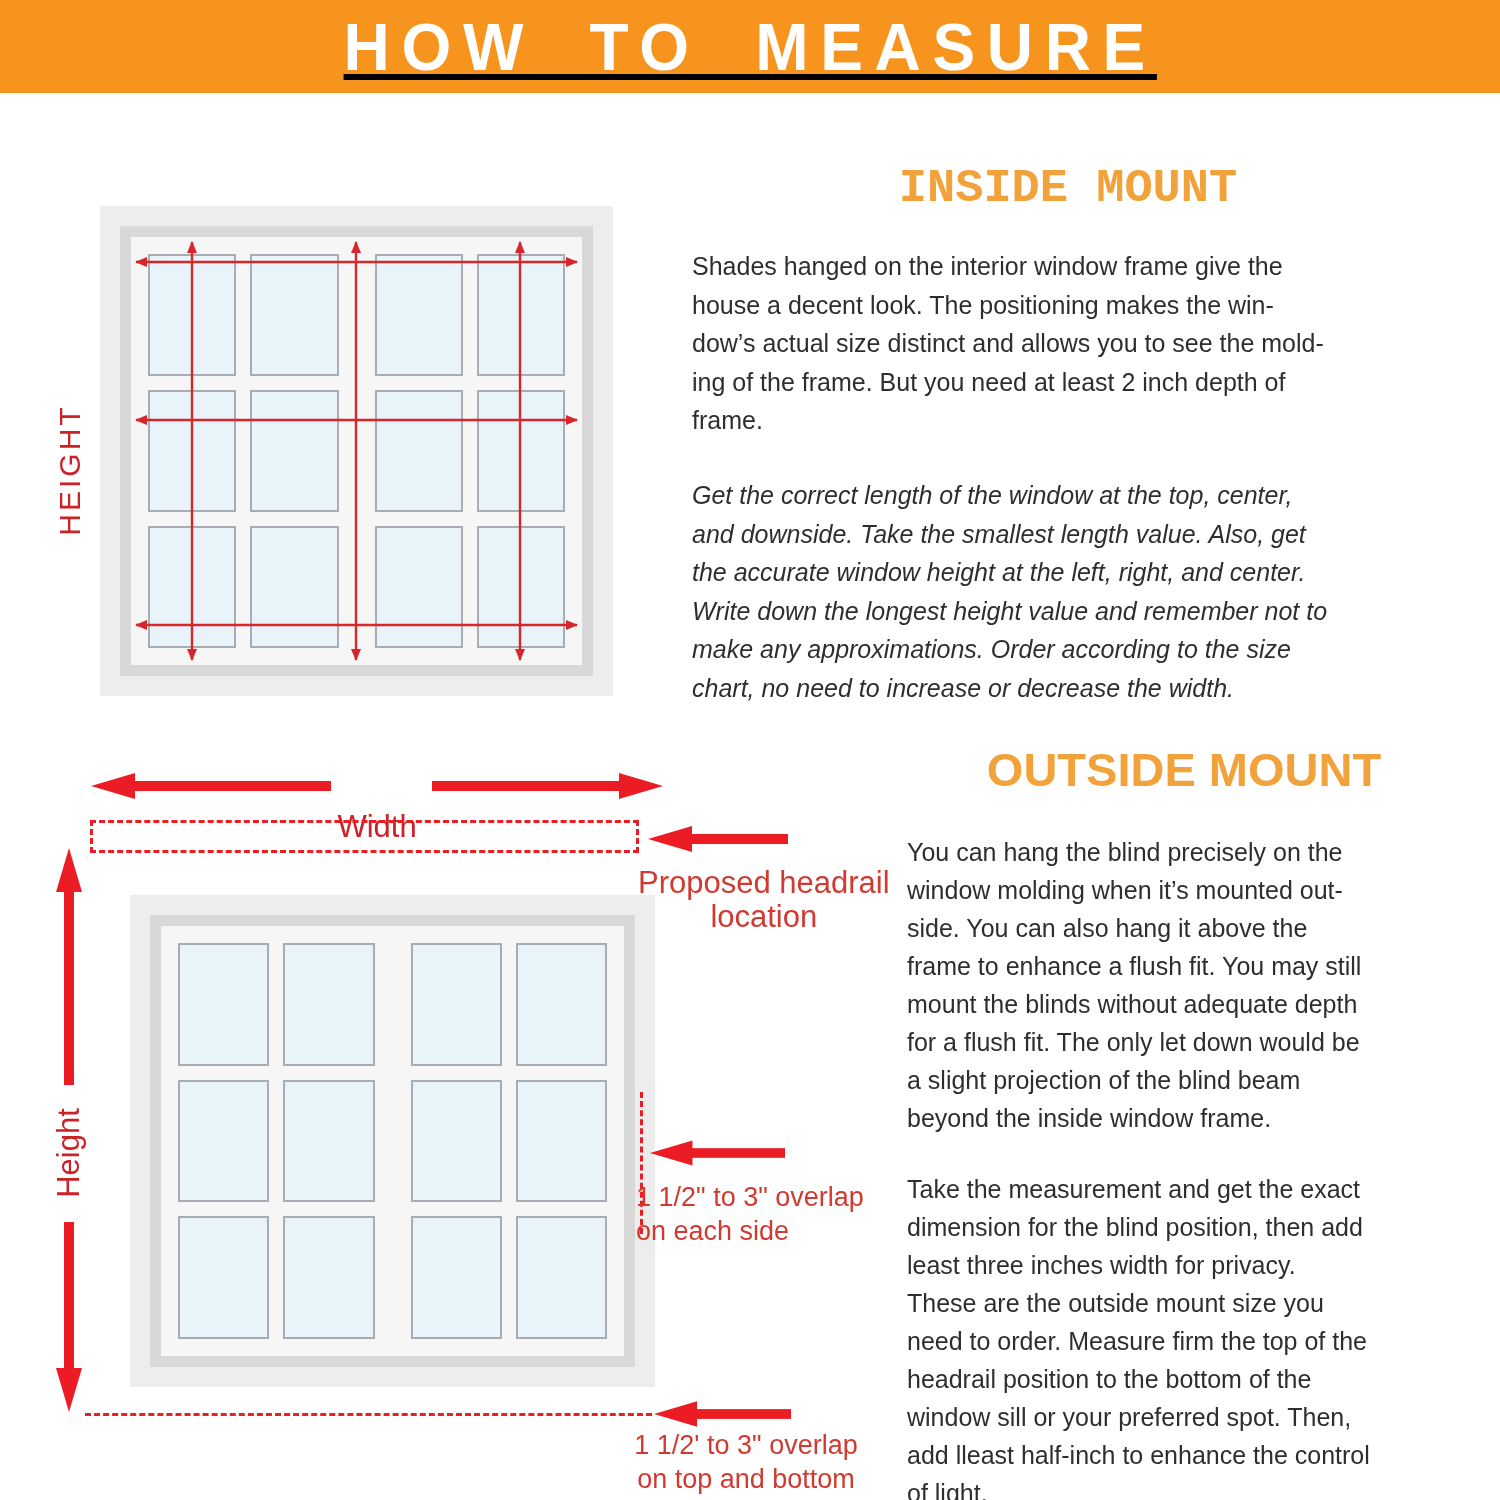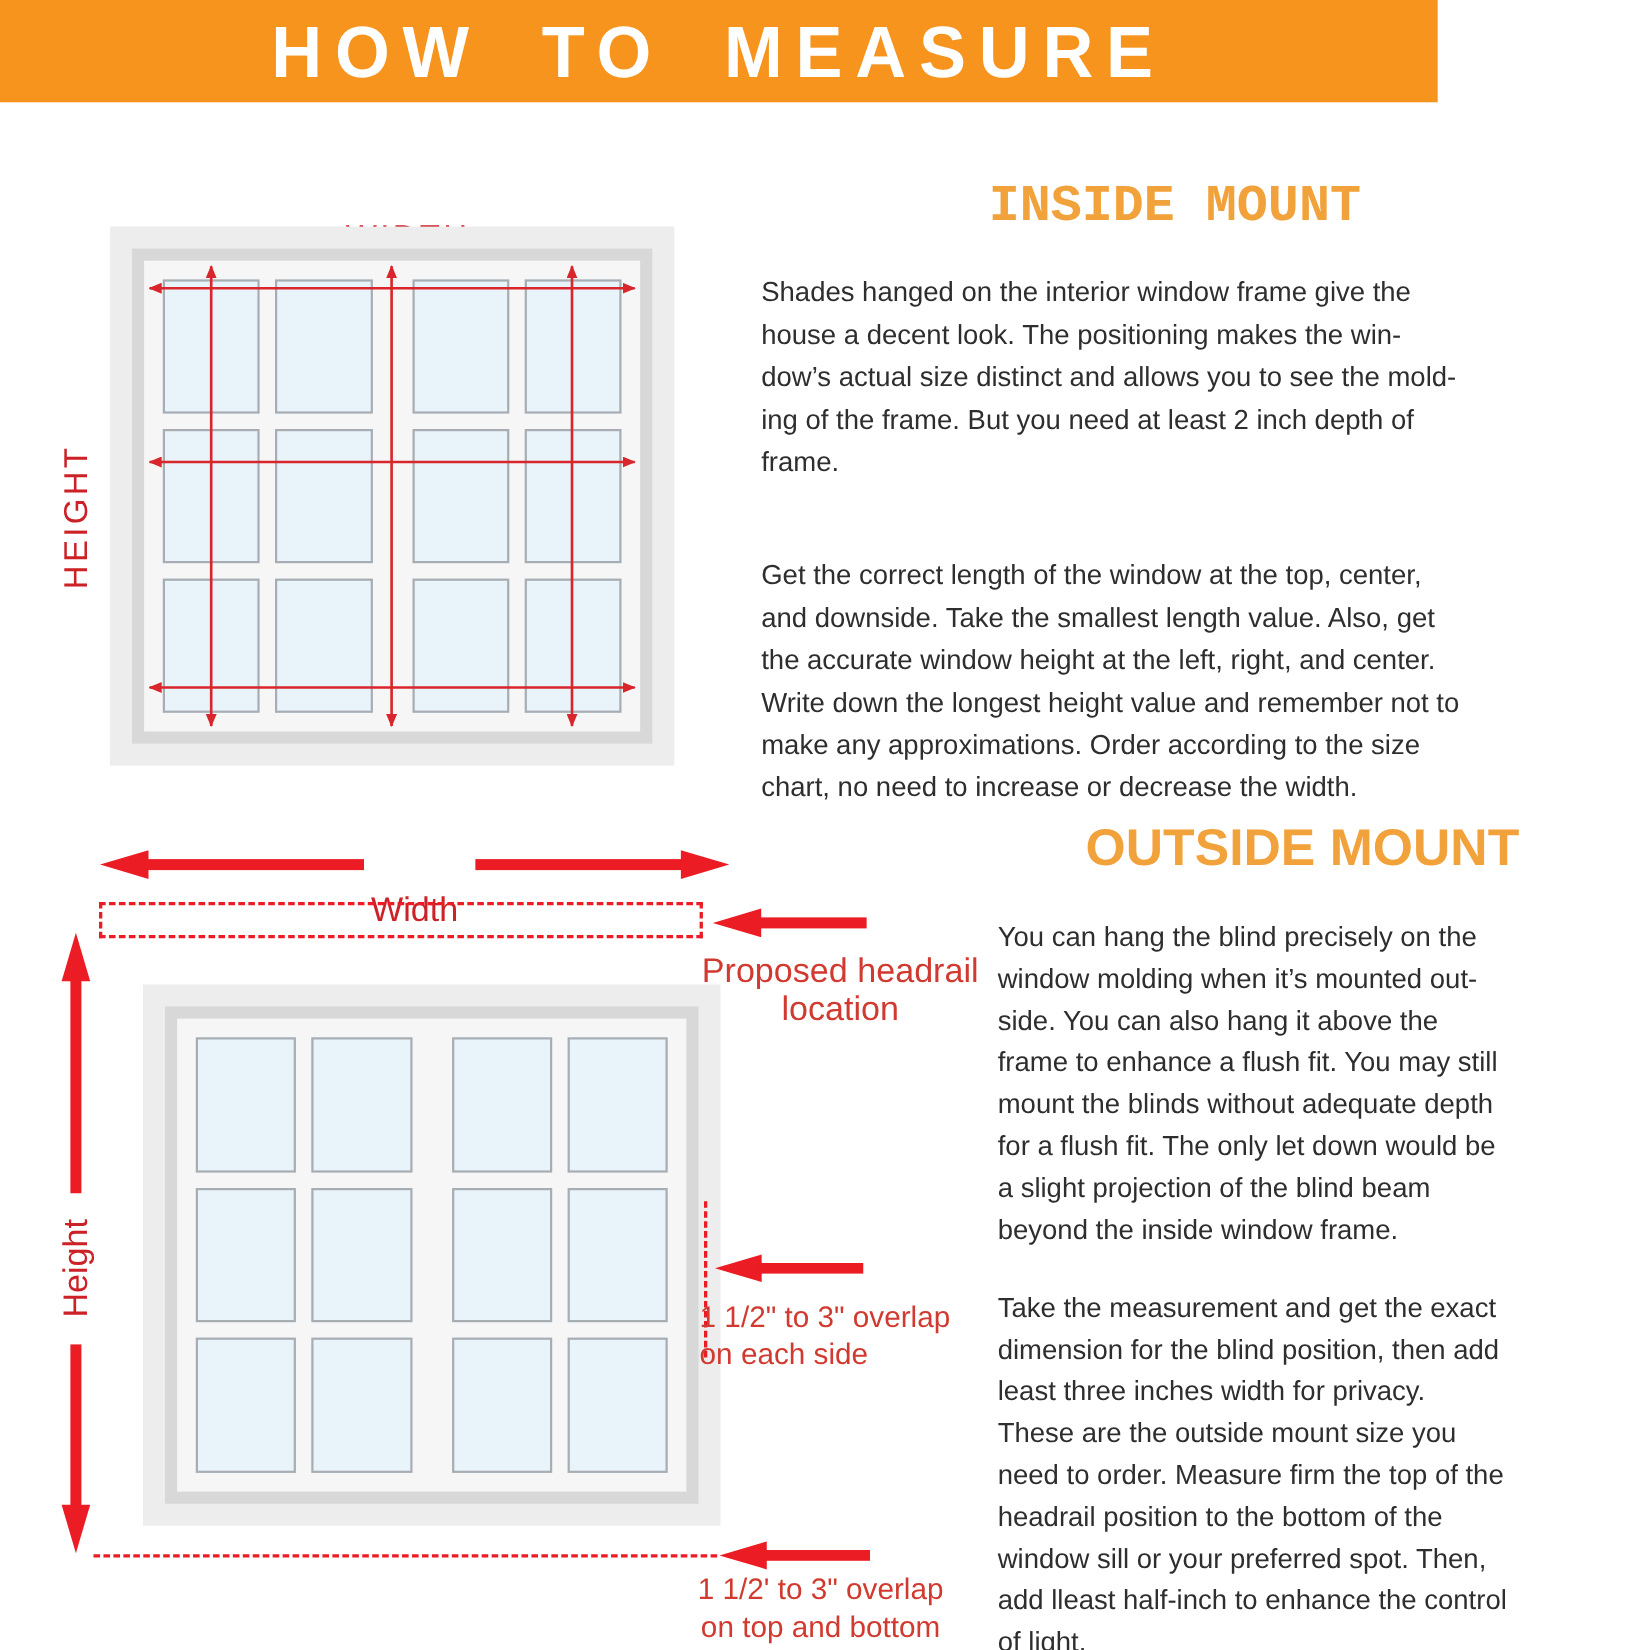"HOW TO MEASURE" .banner { text-decoration: none -> underline; width: 1307px -> 1500px }
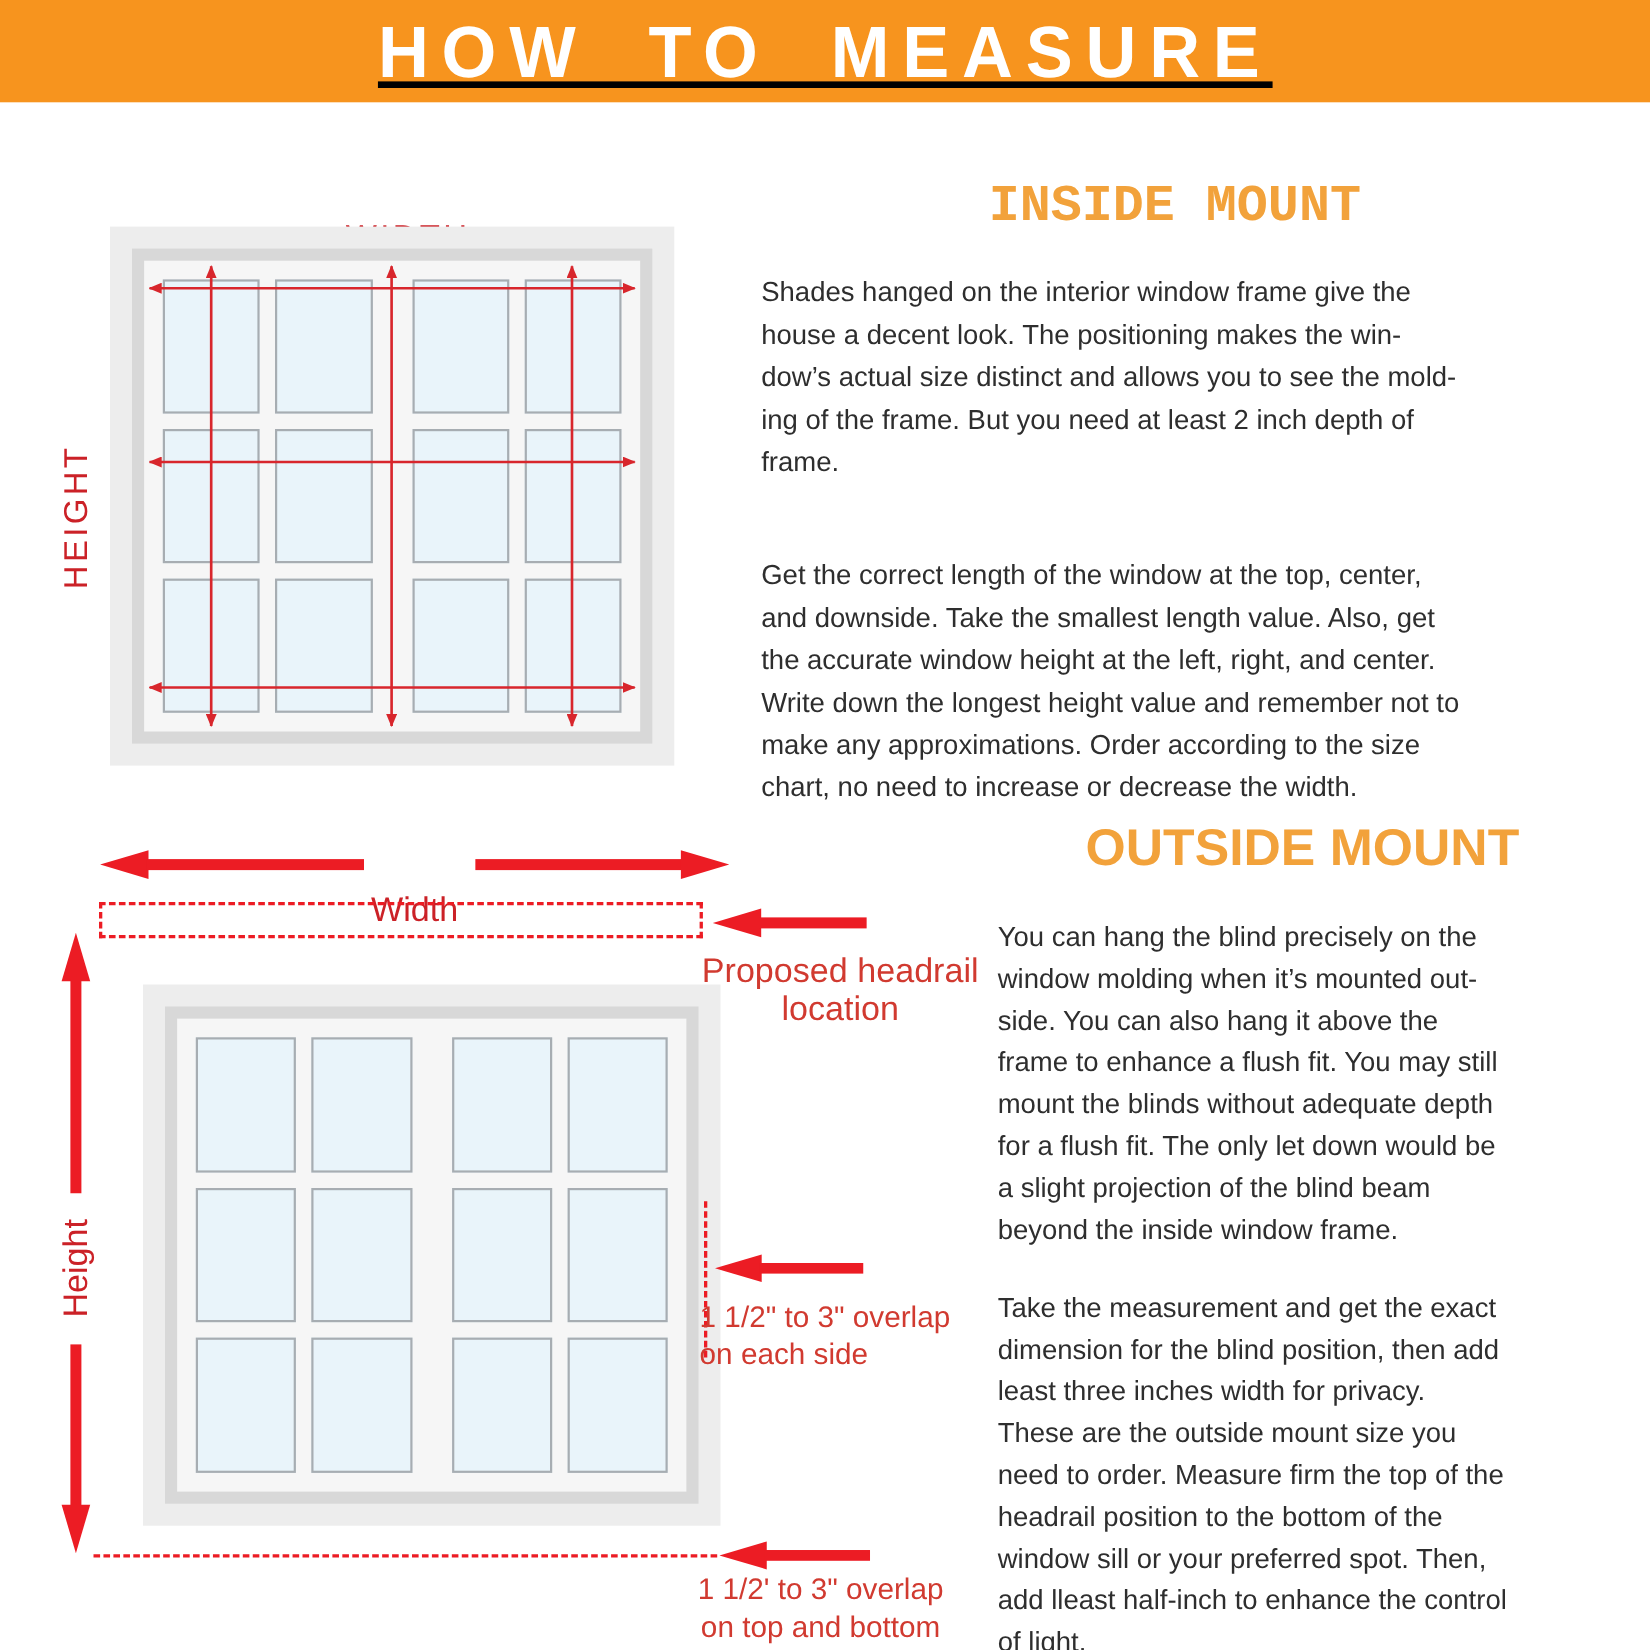"Get the correct length of" div.body-text { font-style: none -> italic; top: 504px -> 476px }
